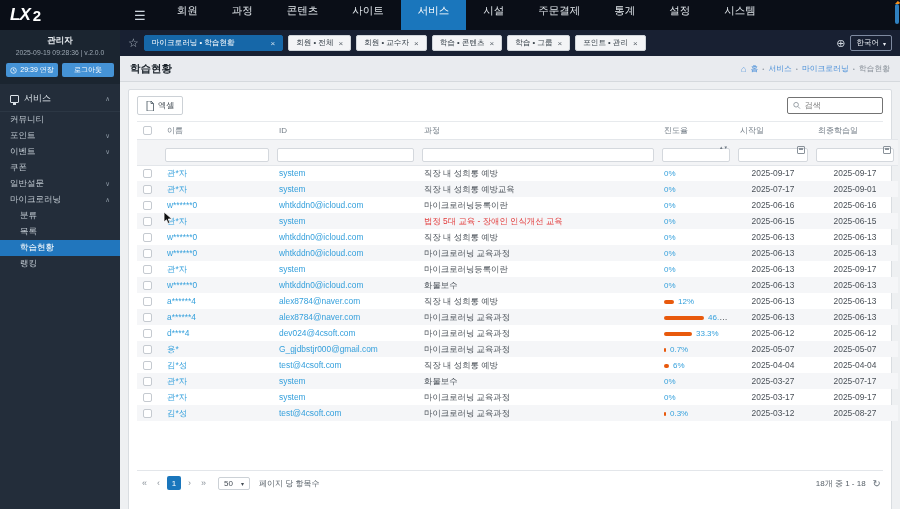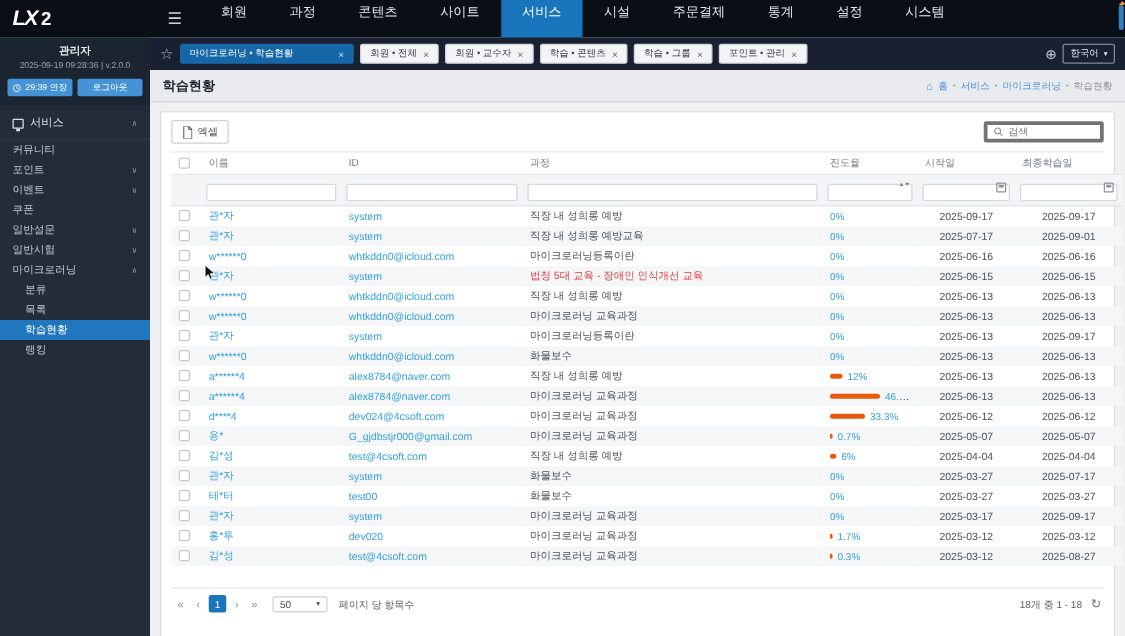"검색" .search-box { border: 3px solid #737373 -> 1px solid #737373 }
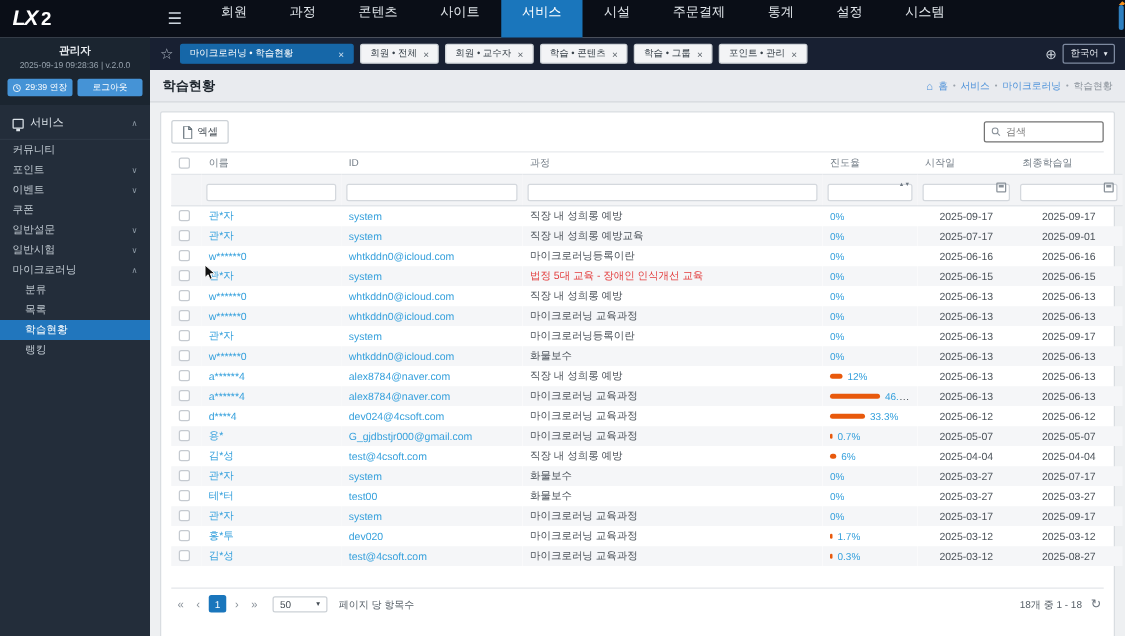"일반시험" div.side-item { html: <div> <span>일반시험</span> <span>∨</span> </div> -> none }
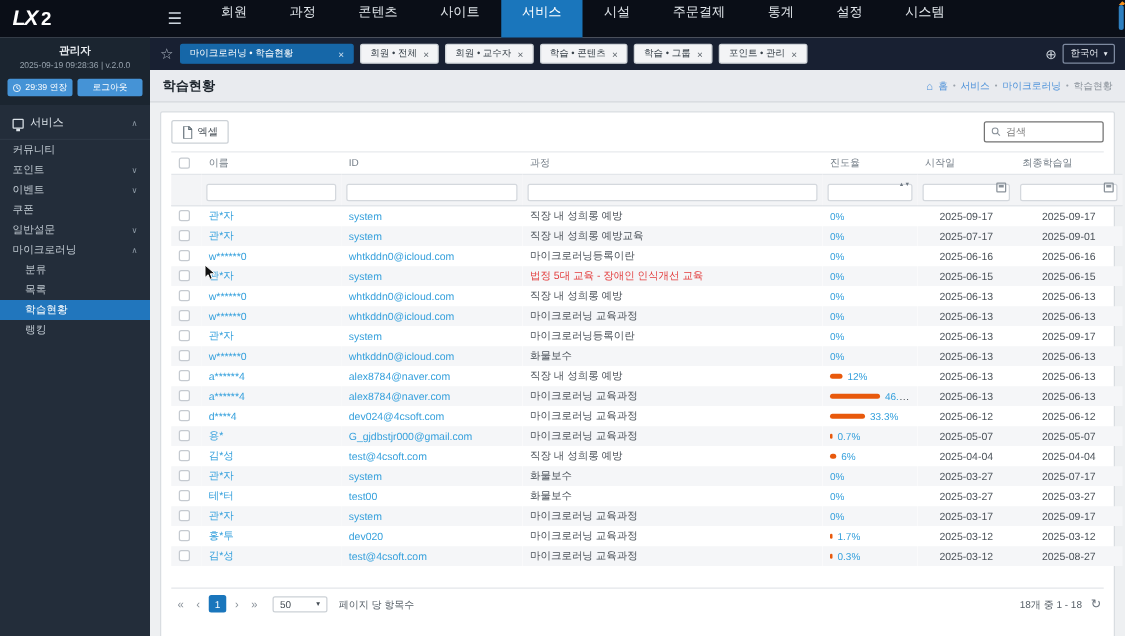"테*터" tr { html: <tr> <td> <div></div> </td> <td><span>테*터</span></td> <td><span>test00</span></td> <td><span>화물보수</span></td> <td><span>0%</span></td> <td>2025-03-27</td> <td>2025-03-27</td> </tr> -> none }
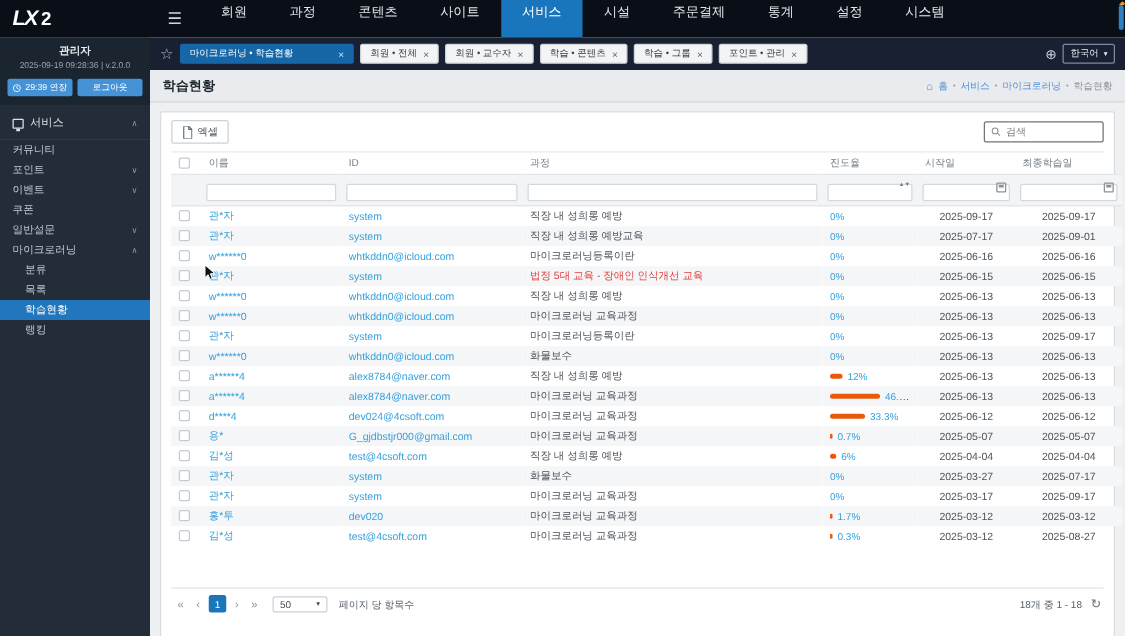"홍*투" tr { html: <tr> <td> <div></div> </td> <td><span>홍*투</span></td> <td><span>dev020</span></td> <td><span>마이크로러닝 교육과정</span></td> <td><span></span><span>1.7%</span></td> <td>2025-03-12</td> <td>2025-03-12</td> </tr> -> none }
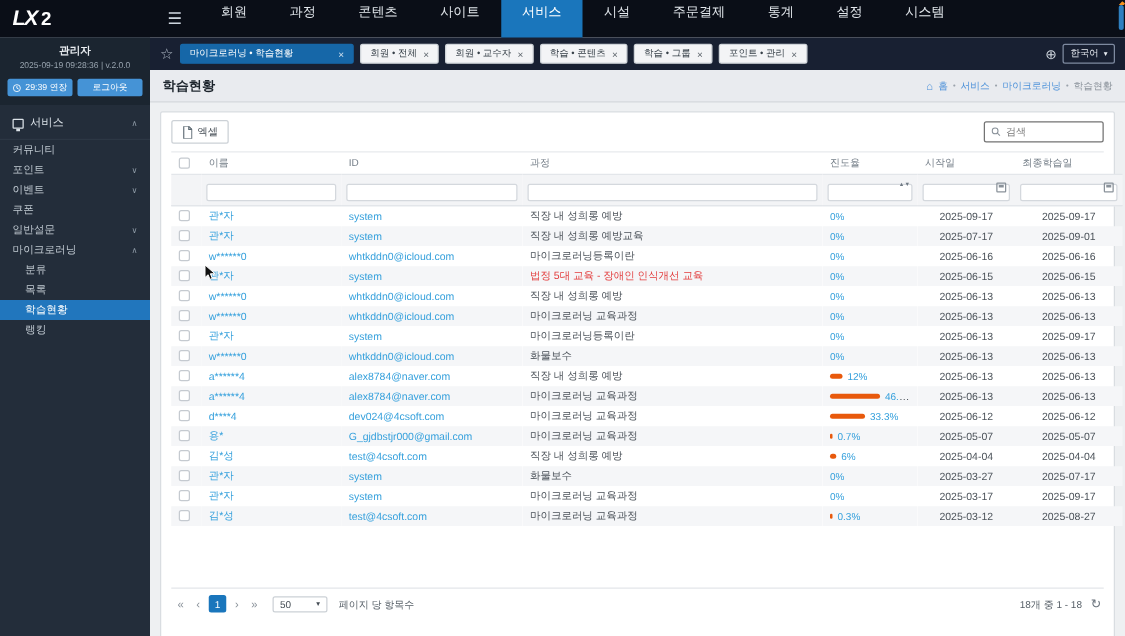"50" .pp-select { gap: 20px -> 8px }
